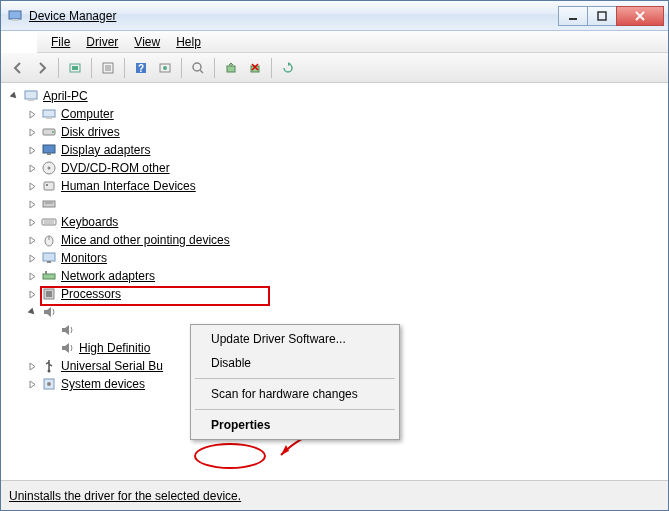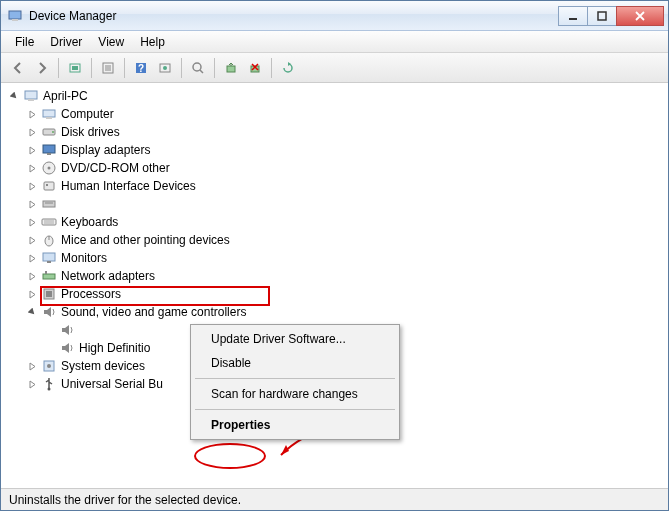"Device Manager" .window { text-decoration: none -> underline }
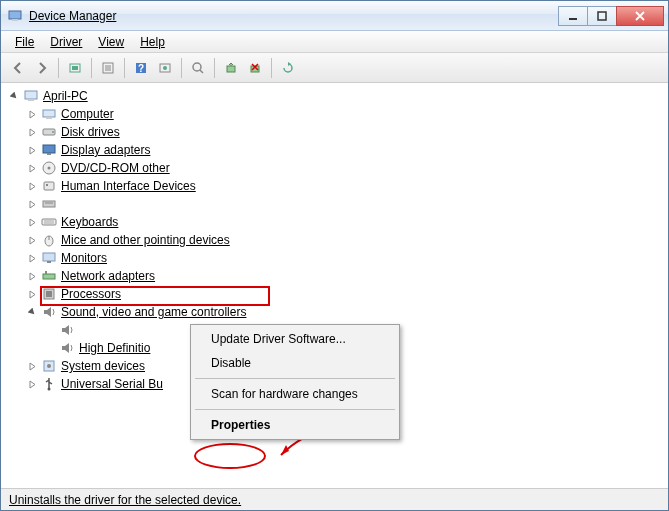"File" .menubar { margin-left: none -> 36px }
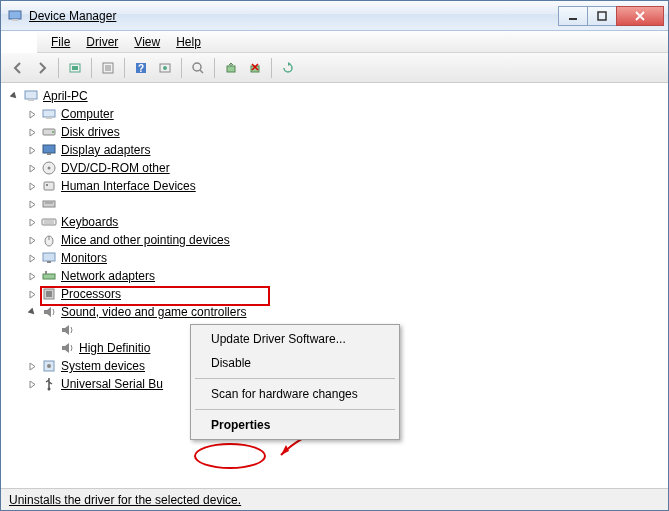"Sound, video and game controllers" span { html: <span>Sound, video and game controllers</span> -> none }
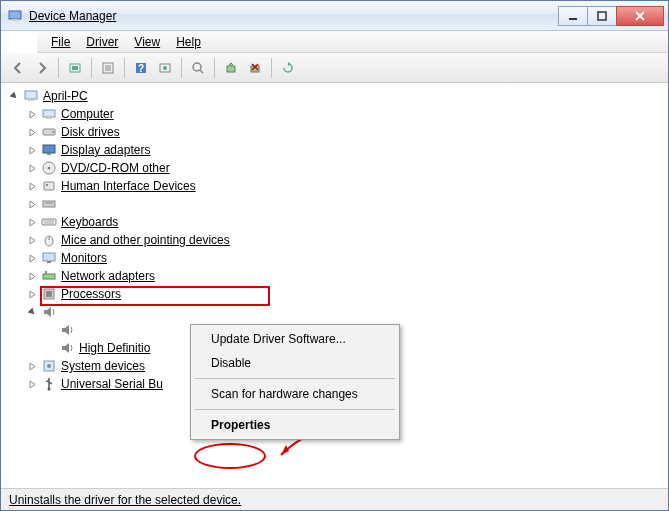"System devices" li { order: before "Universal Serial Bu" -> after "Universal Serial Bu" }
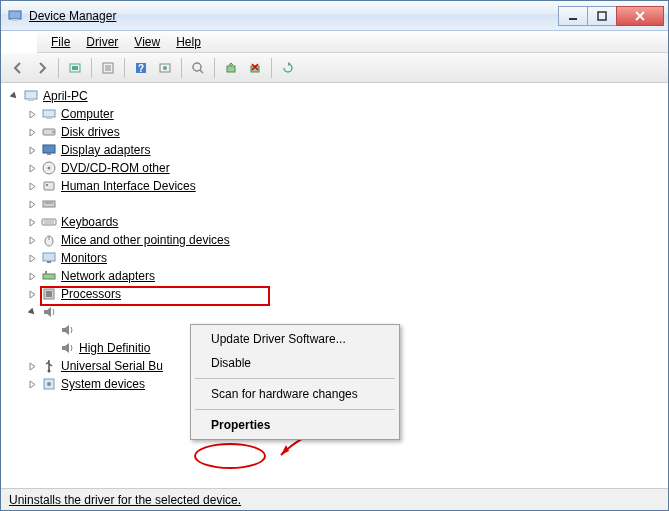"Uninstalls the driver for the" .statusbar { height: 22px -> 30px }
